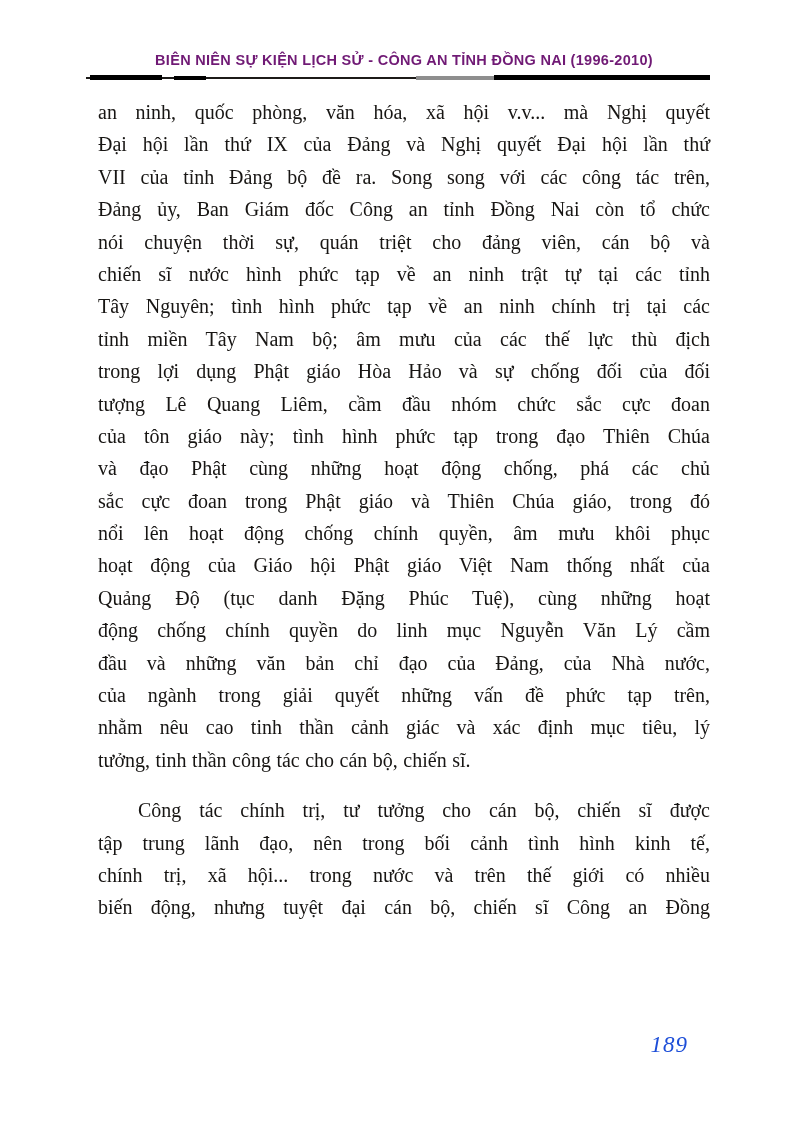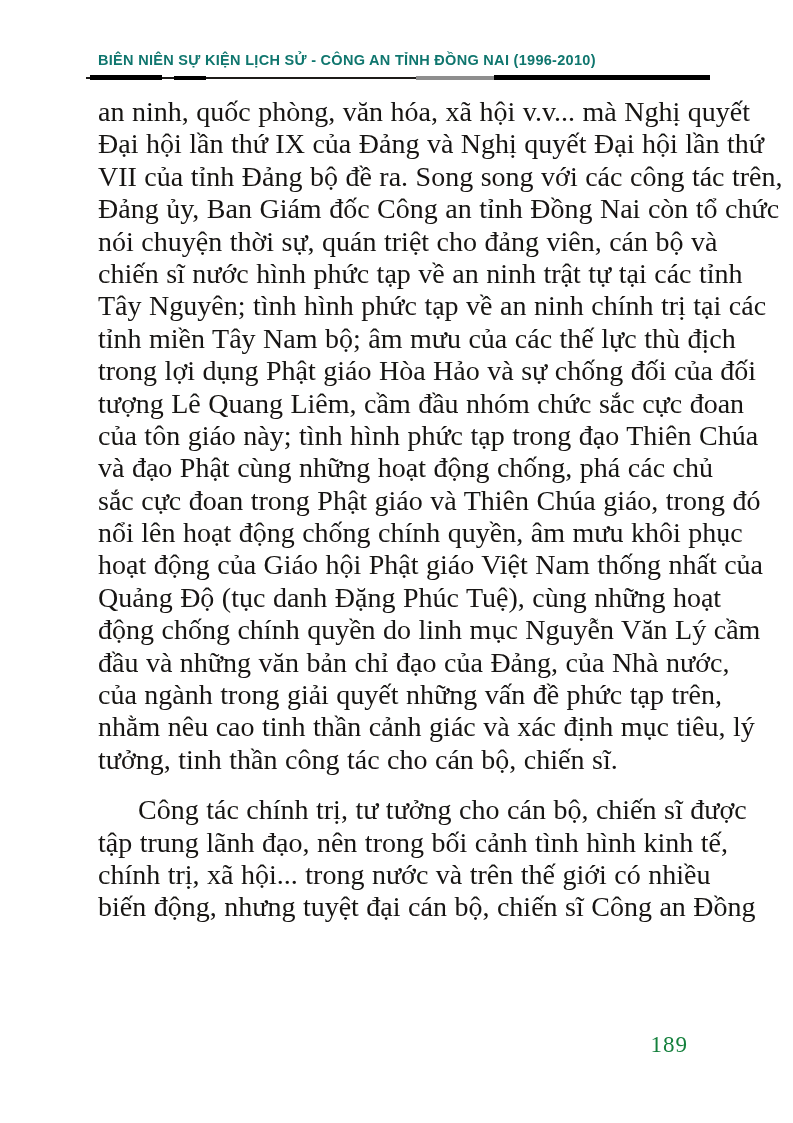"BIÊN NIÊN SỰ KIỆN LỊCH" .running-header { color: #0f766e -> #701a75; text-align: left -> center }
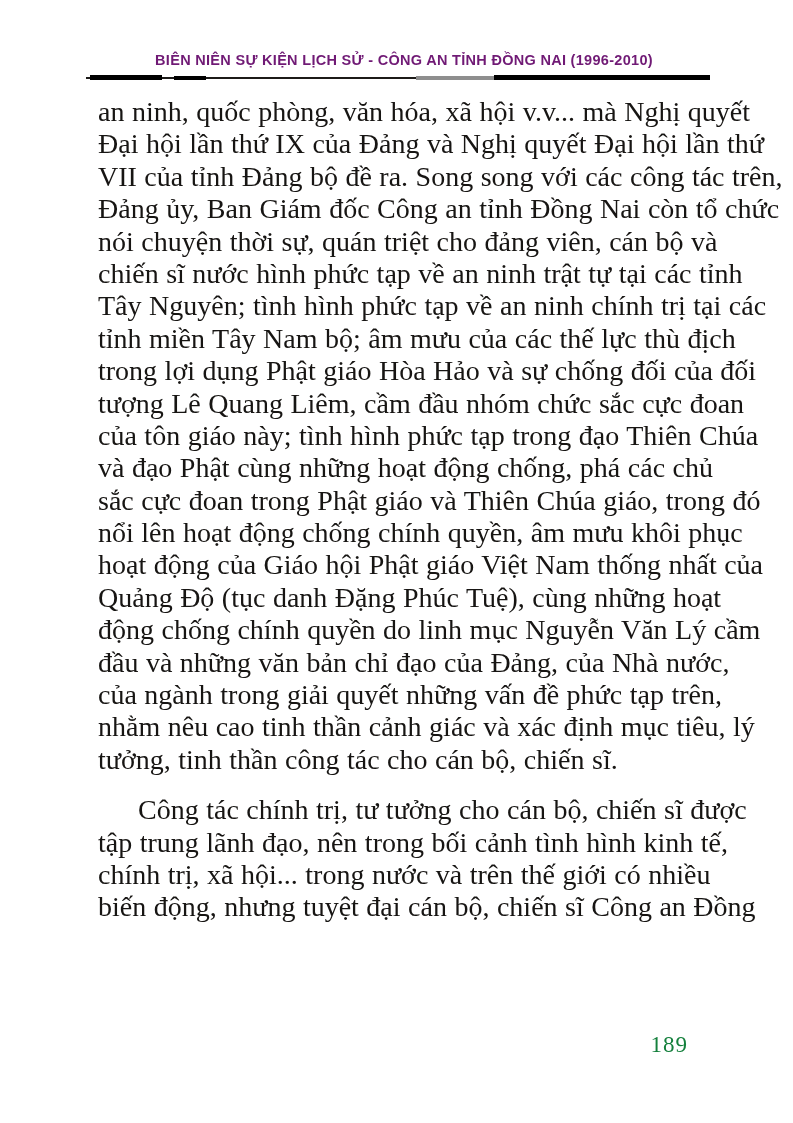"an ninh, quốc phòng, văn" .body-text { font-size: 28px -> 20px }
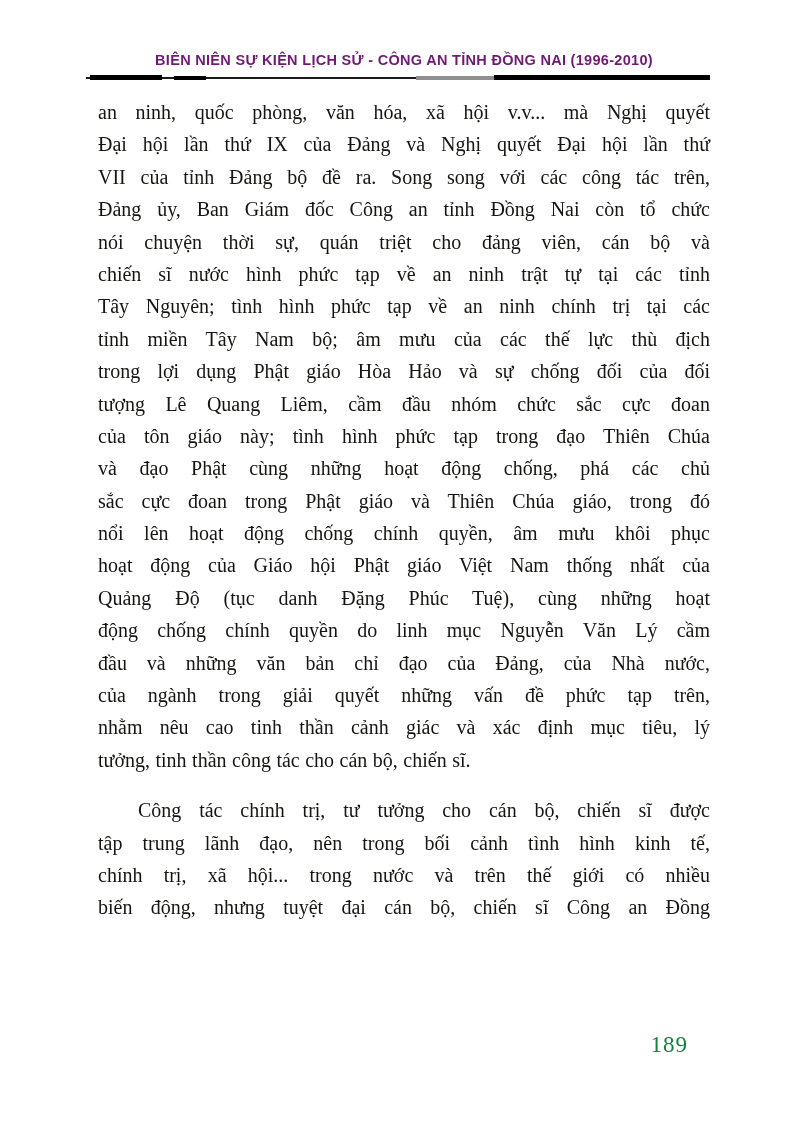"189" .page-number { color: #15803d -> #1d4ed8; font-style: none -> italic }
